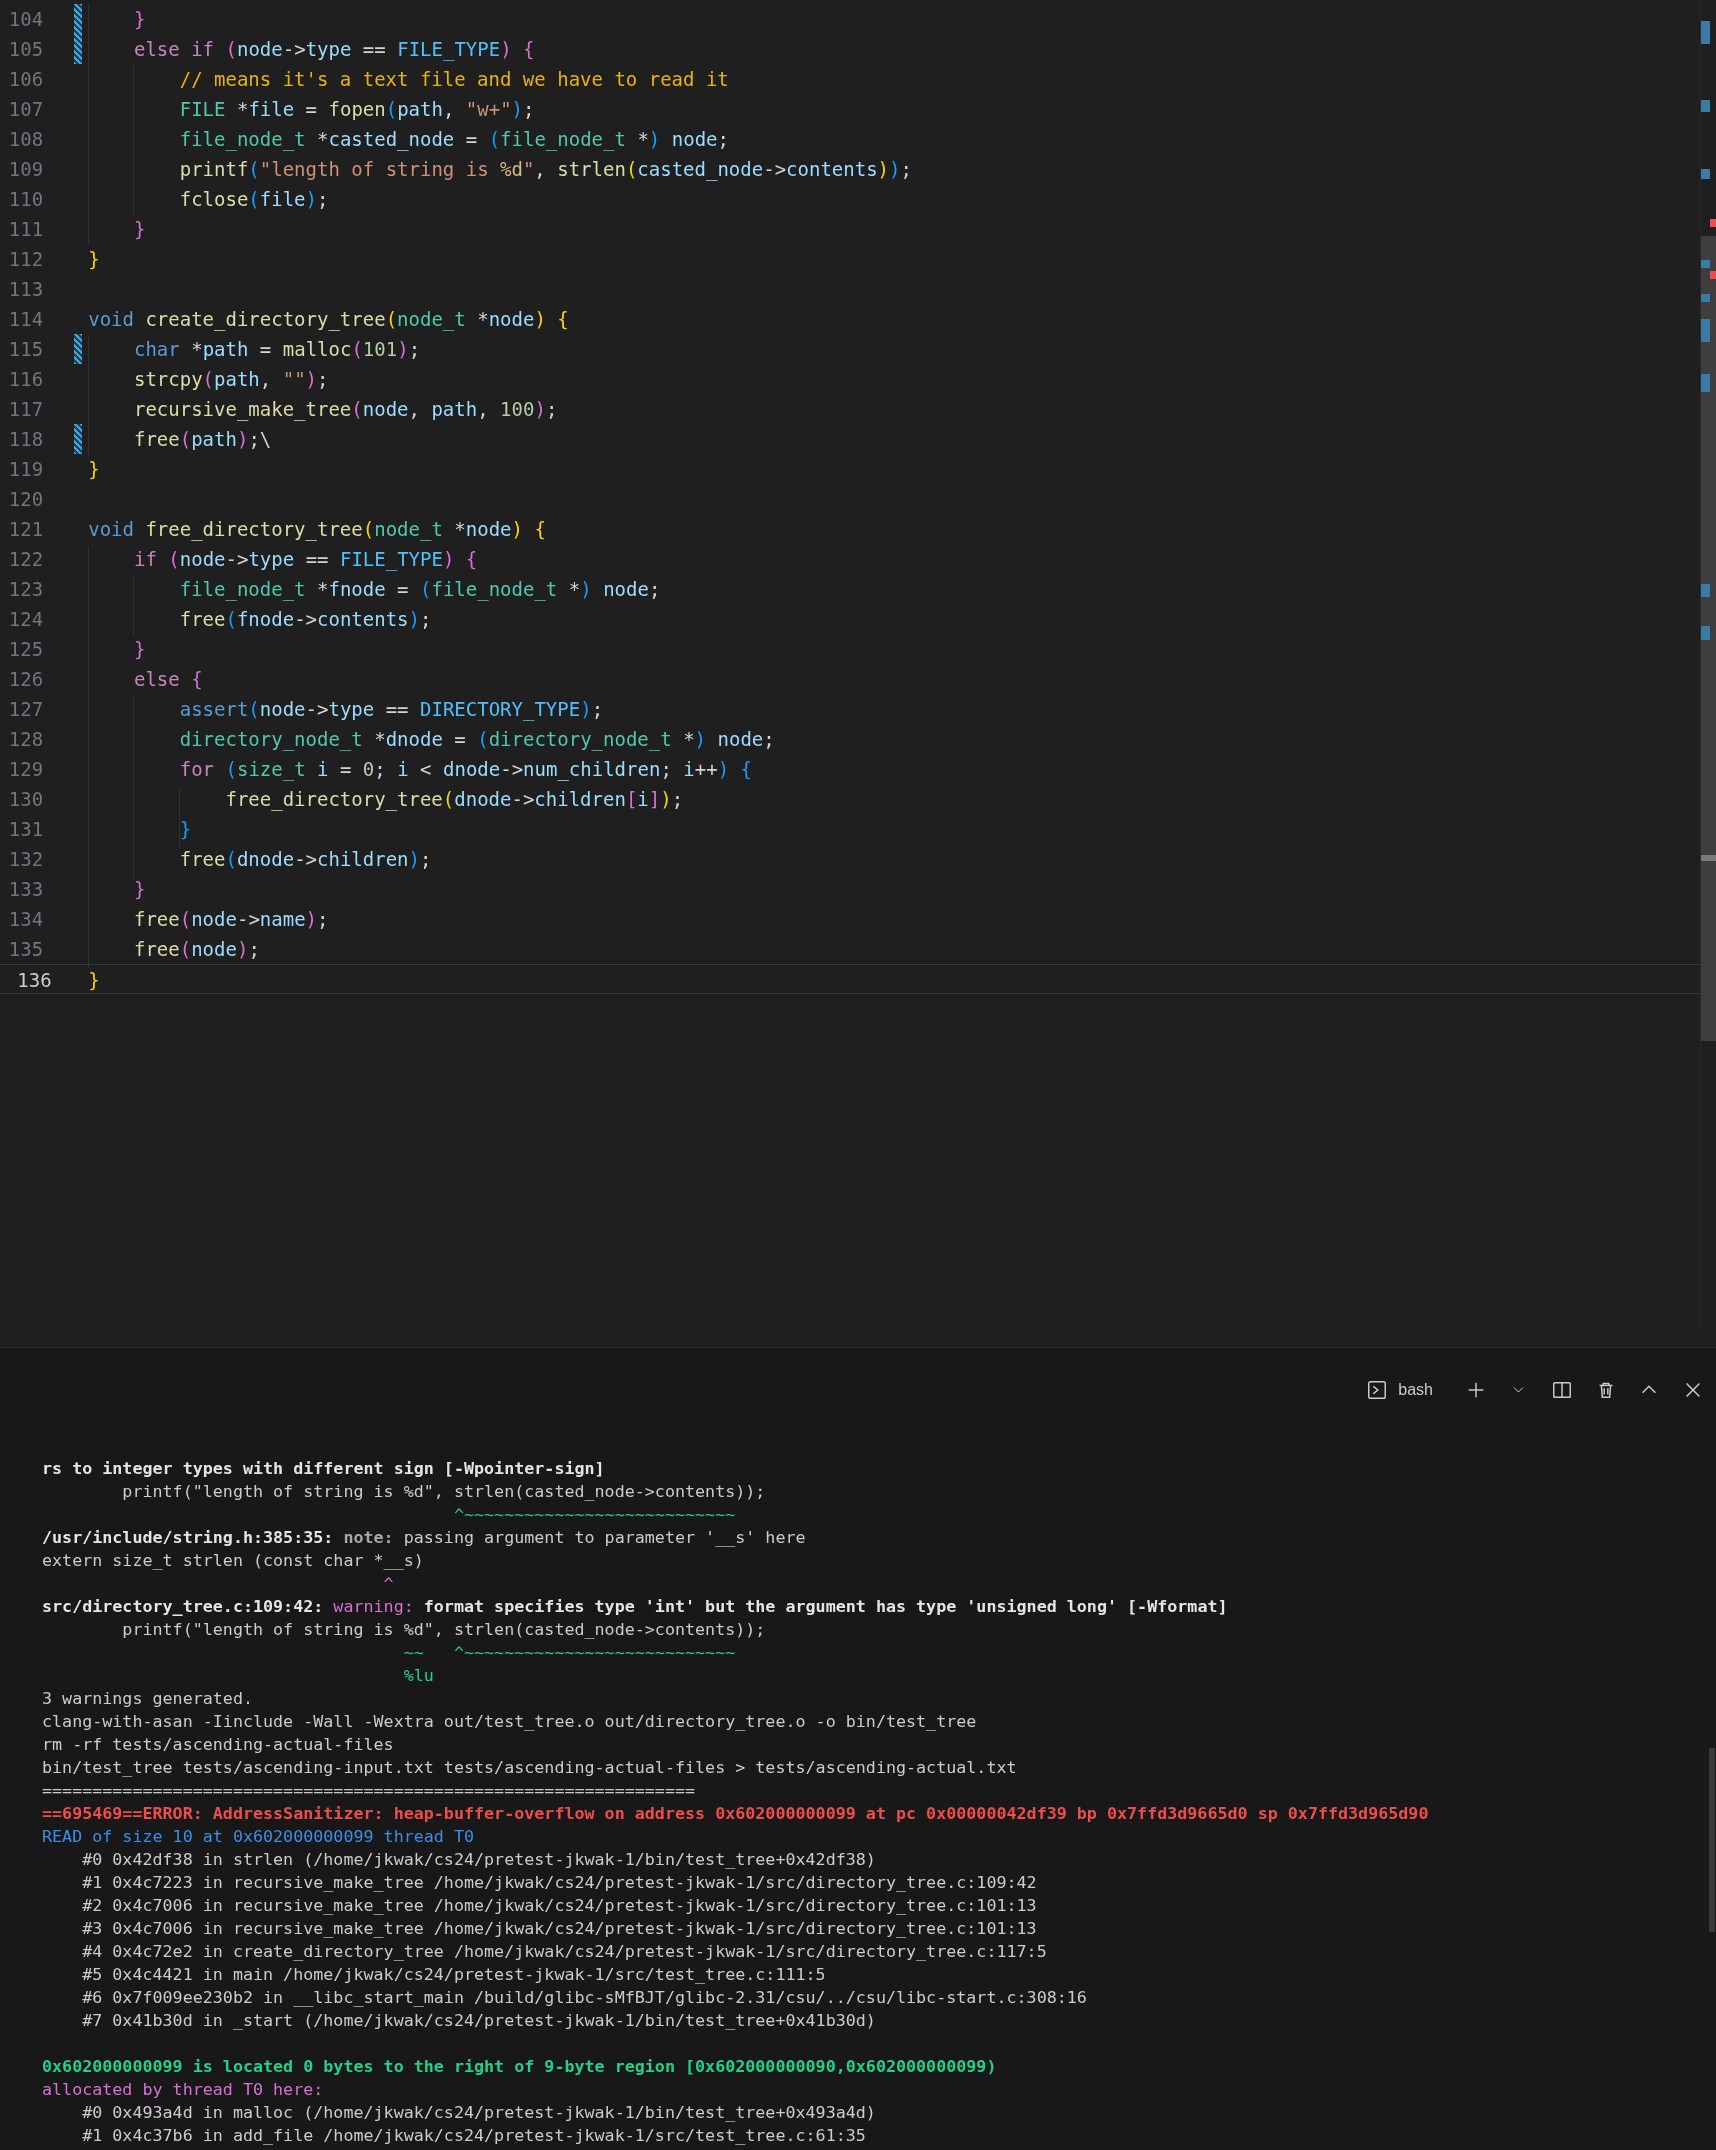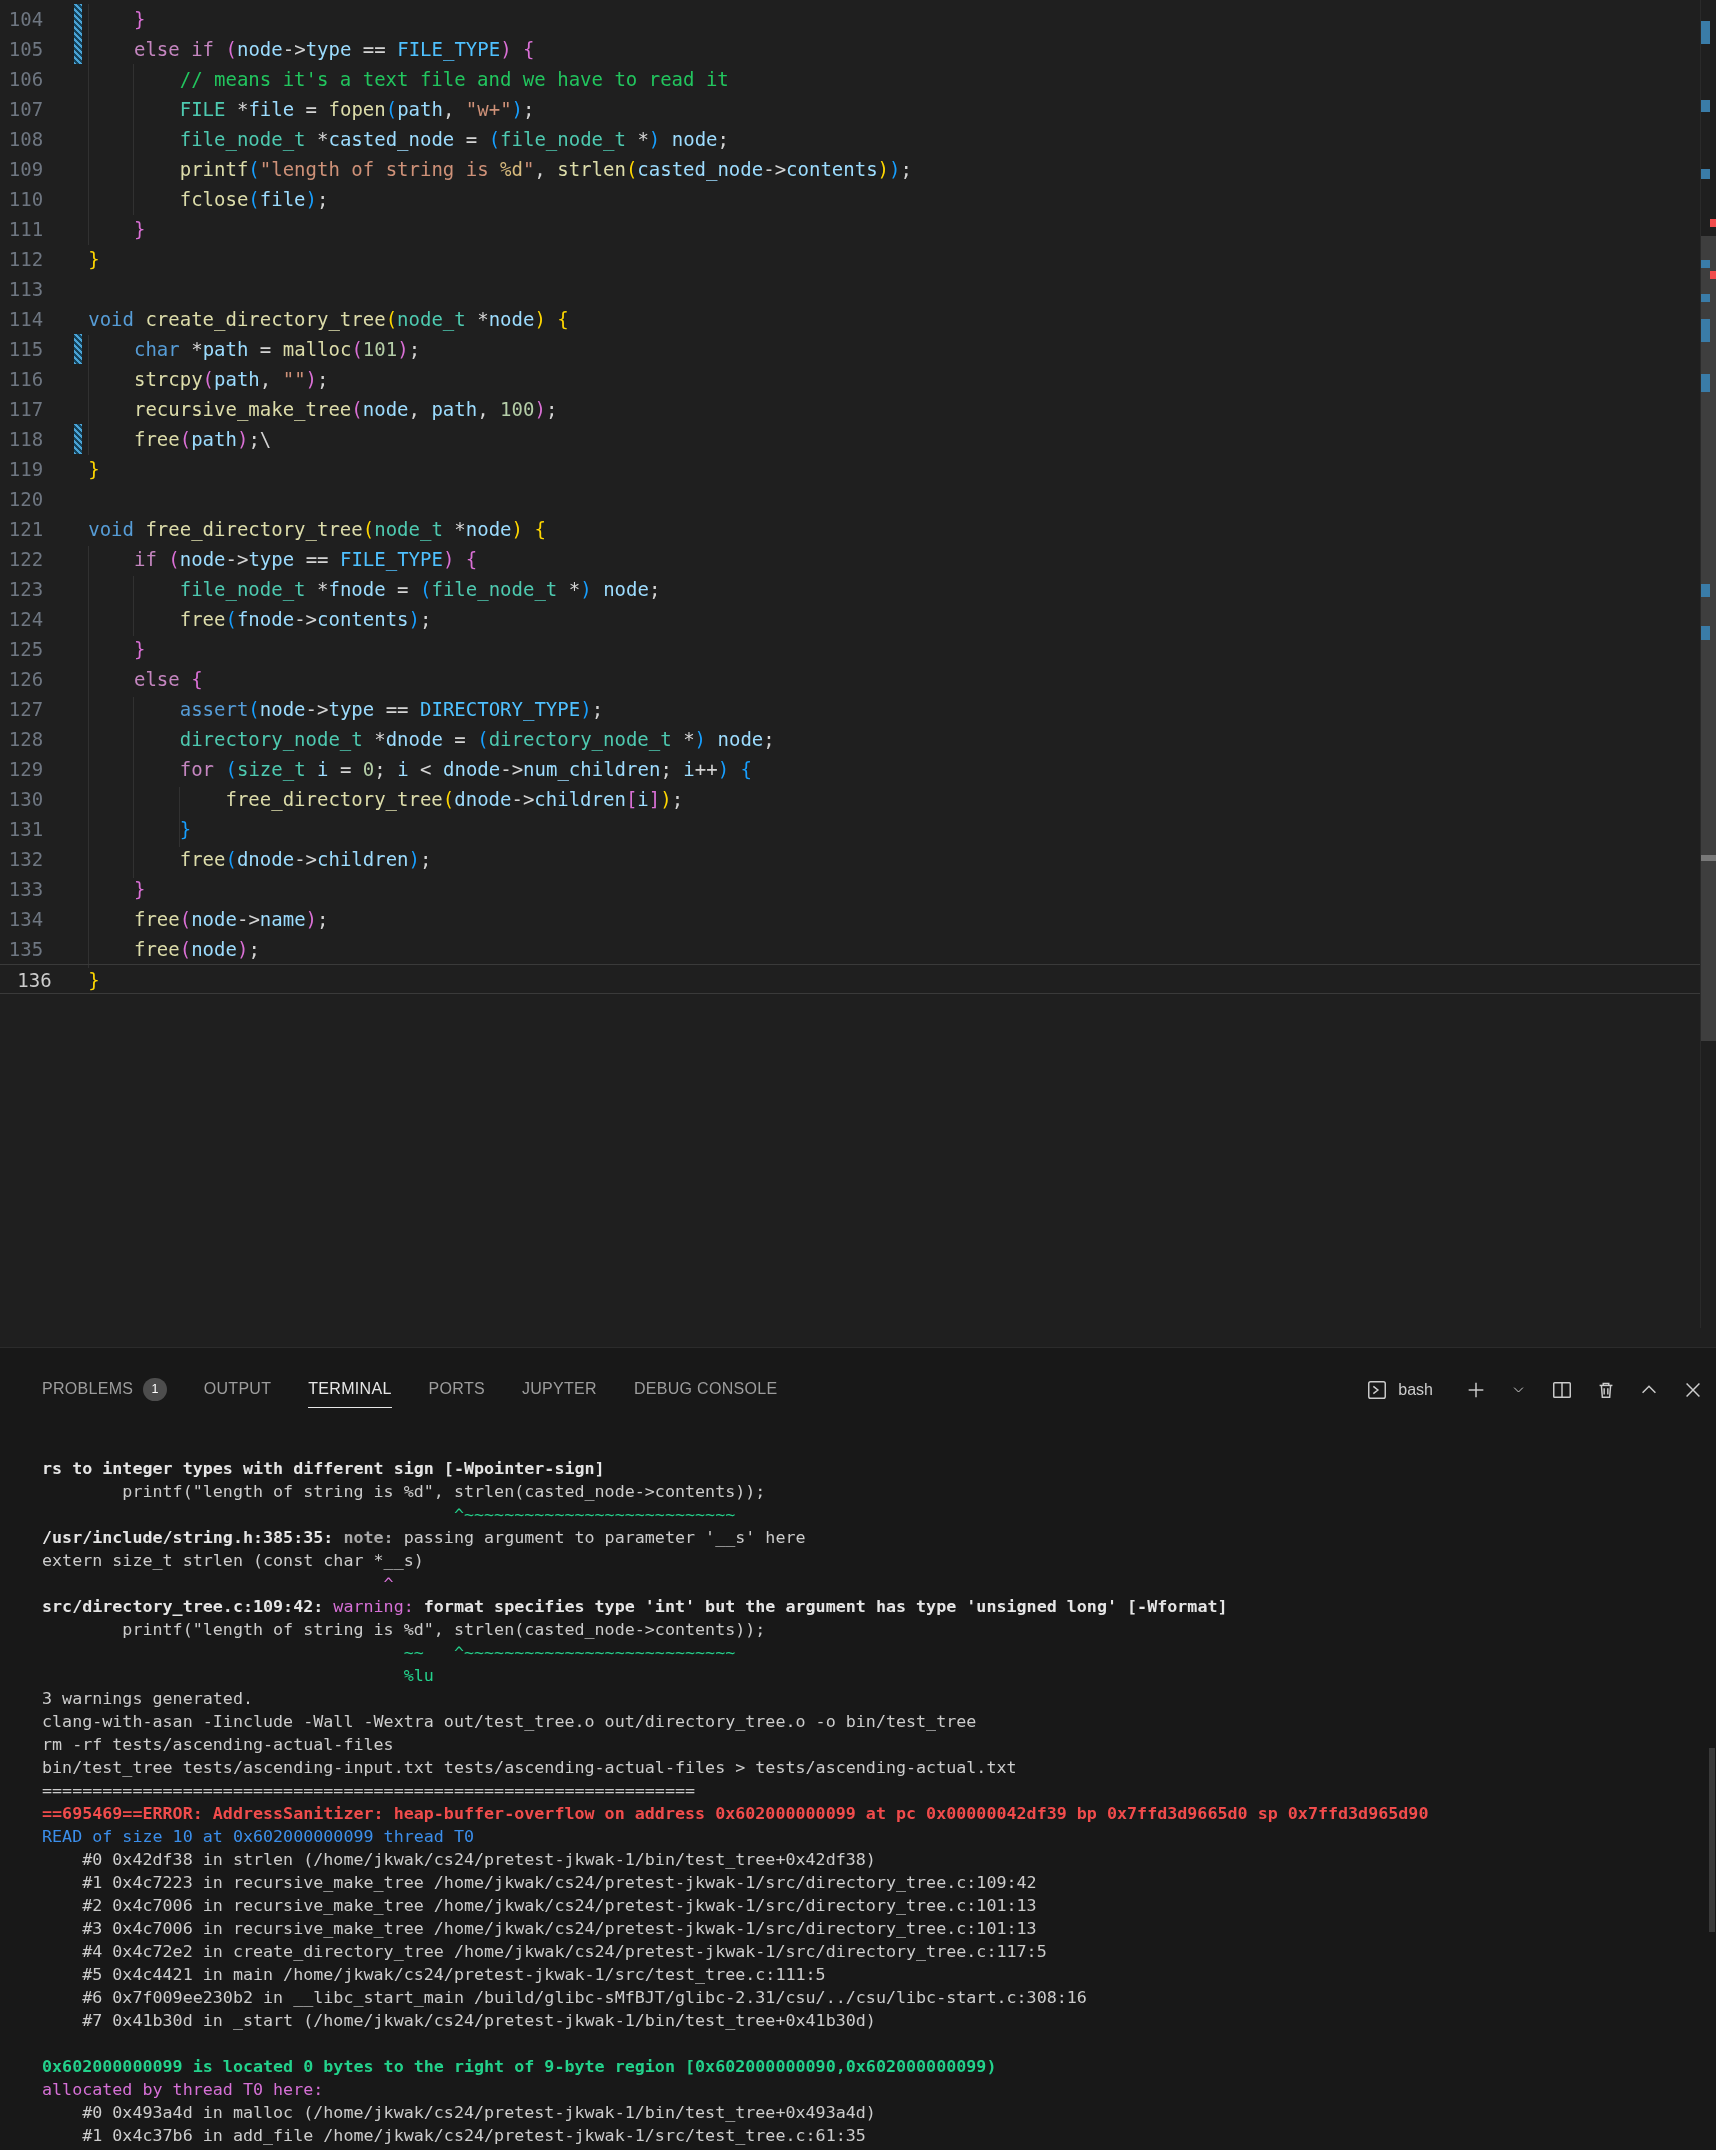"// means it's a text" .tk-m { color: #22c55e -> #eab308 }
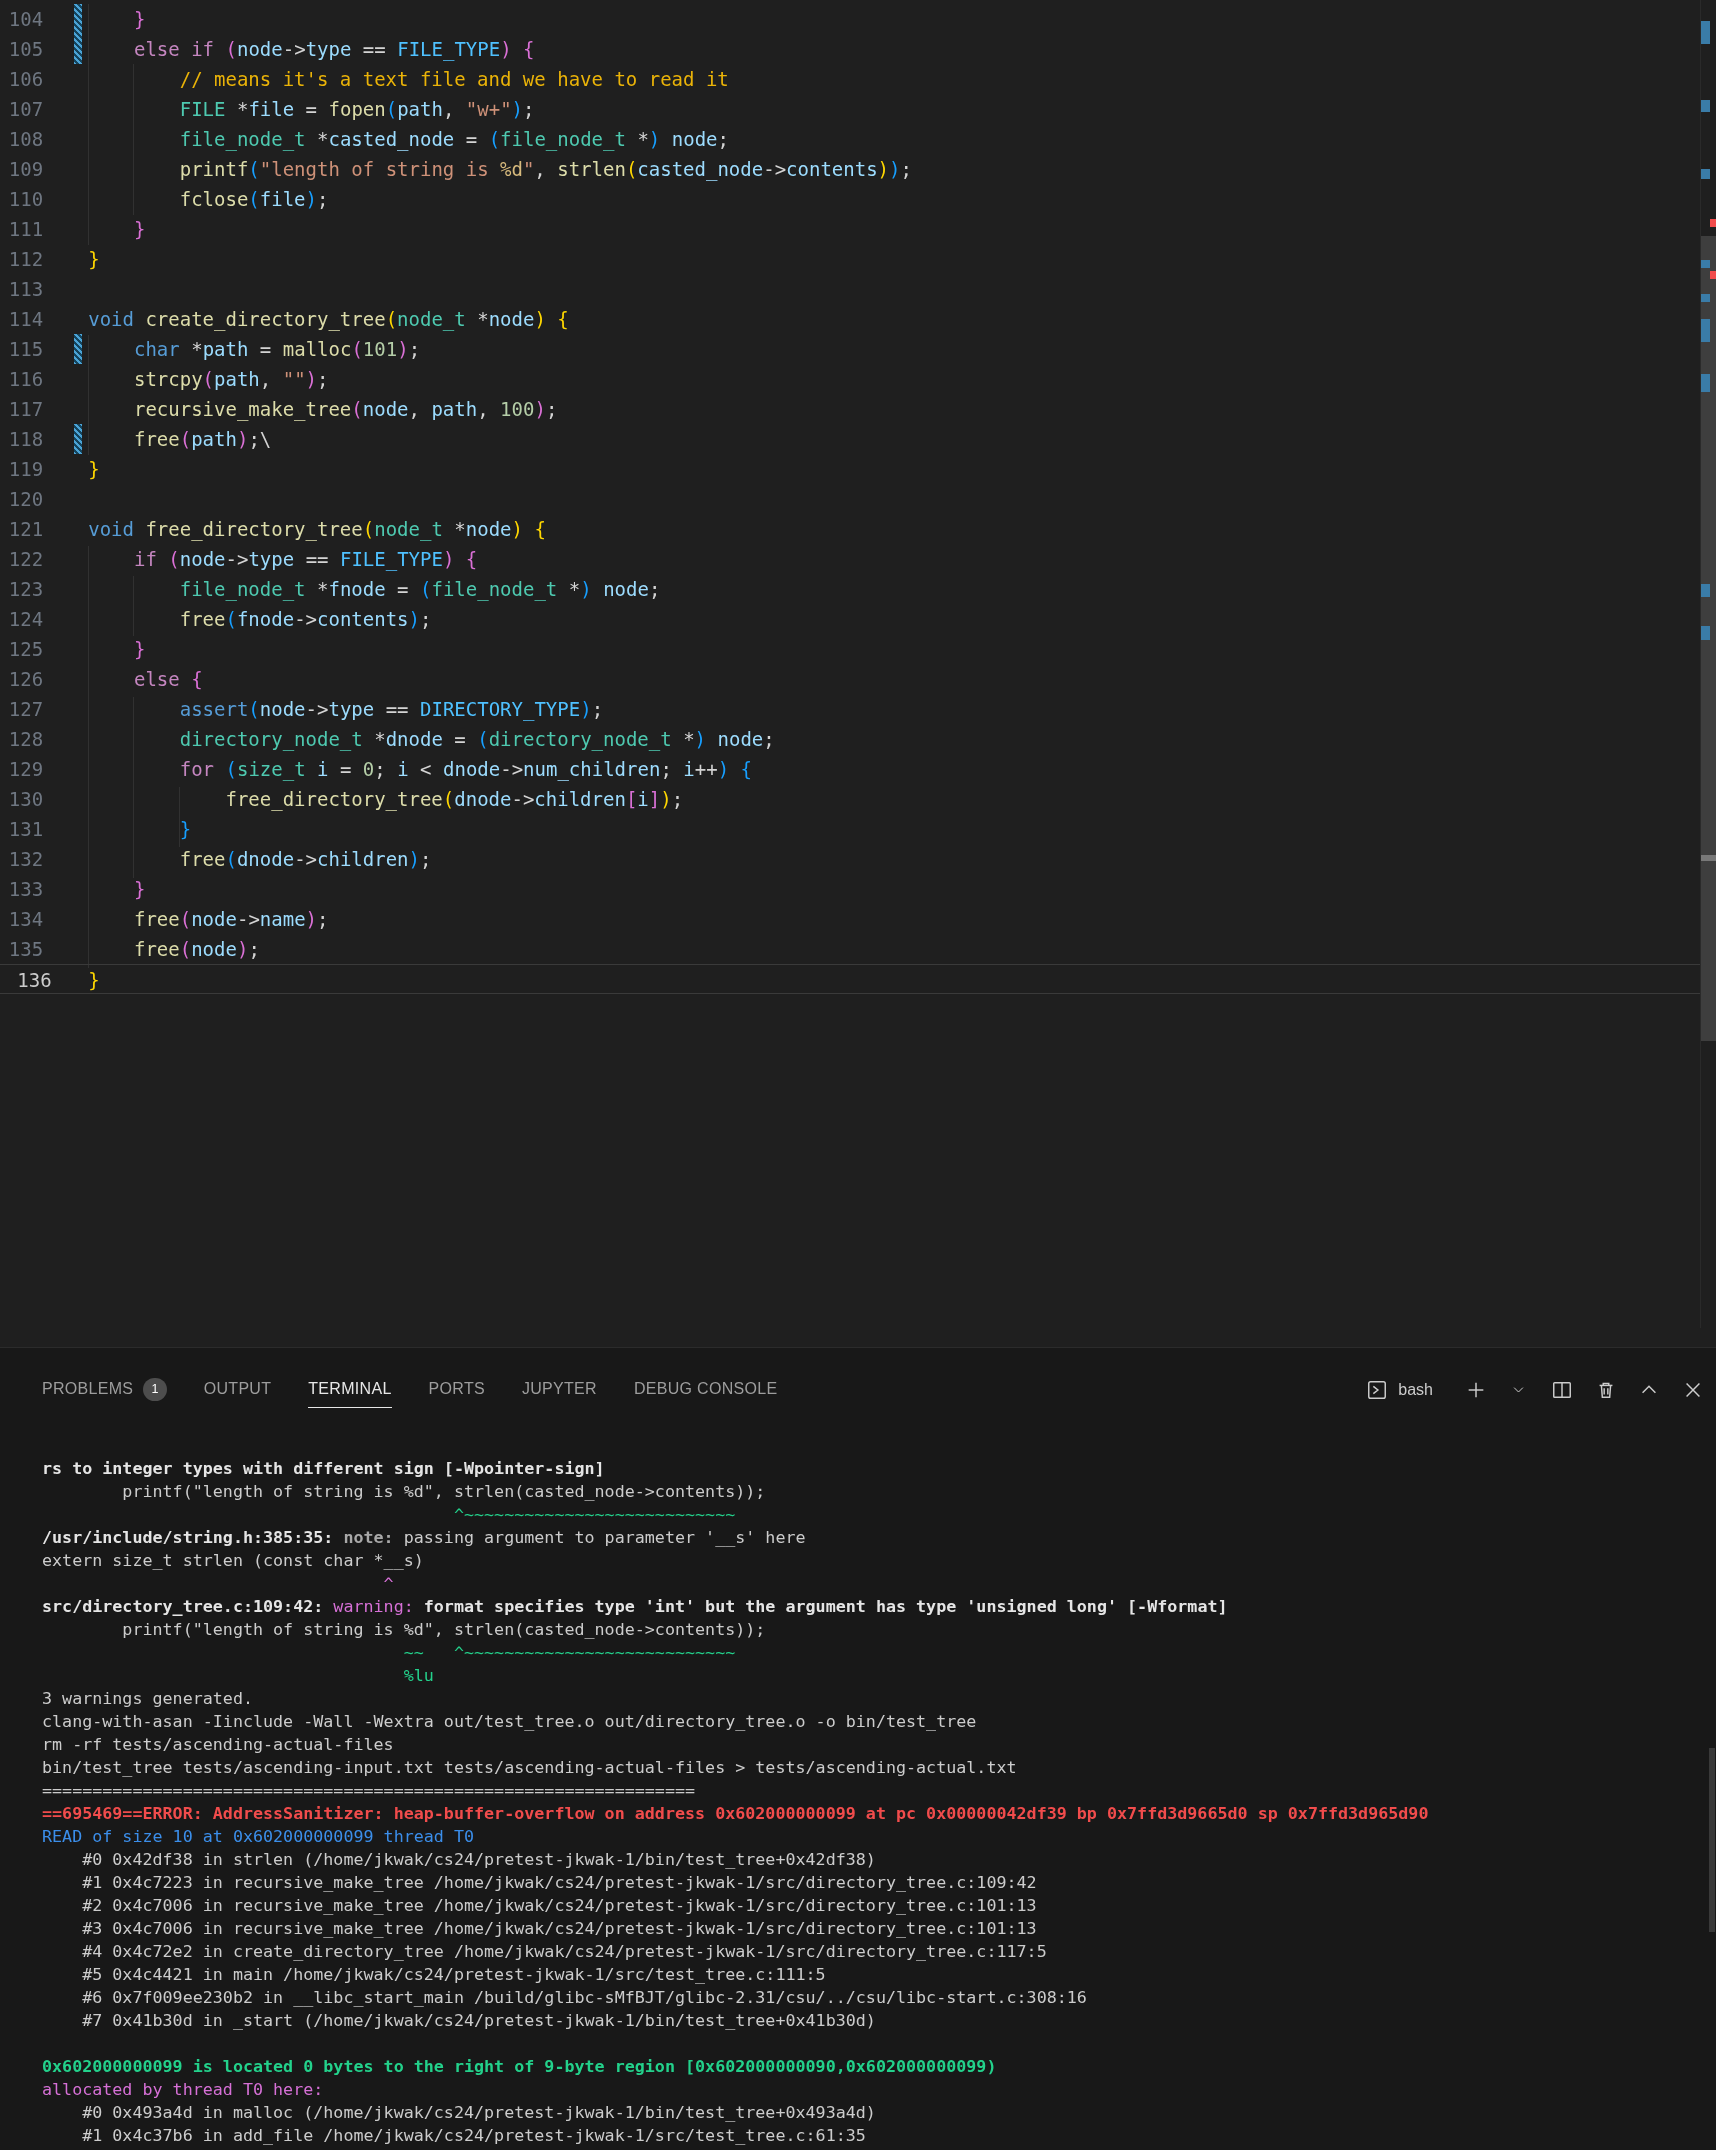"PROBLEMS" div { html: <div> <div> <span>PROBLEMS</span> <span>1</span> </div> <div> <span>OUTPUT</span> </div> <div> <span>TERMINAL</span> </div> <div> <span>PORTS</span> </div> <div> <span>JUPYTER</span> </div> <div> <span>DEBUG CONSOLE</span> </div> </div> -> none }
